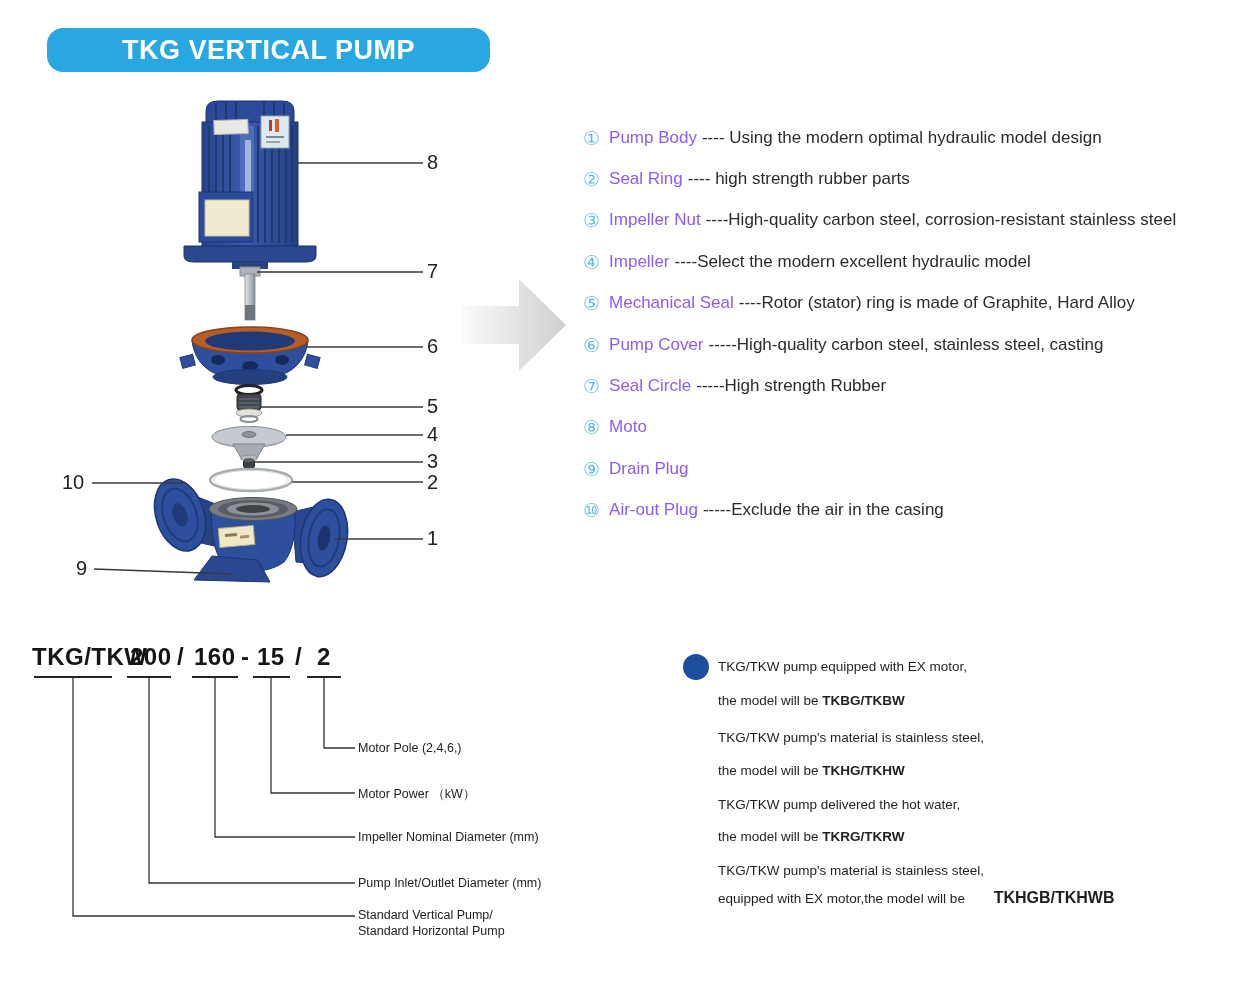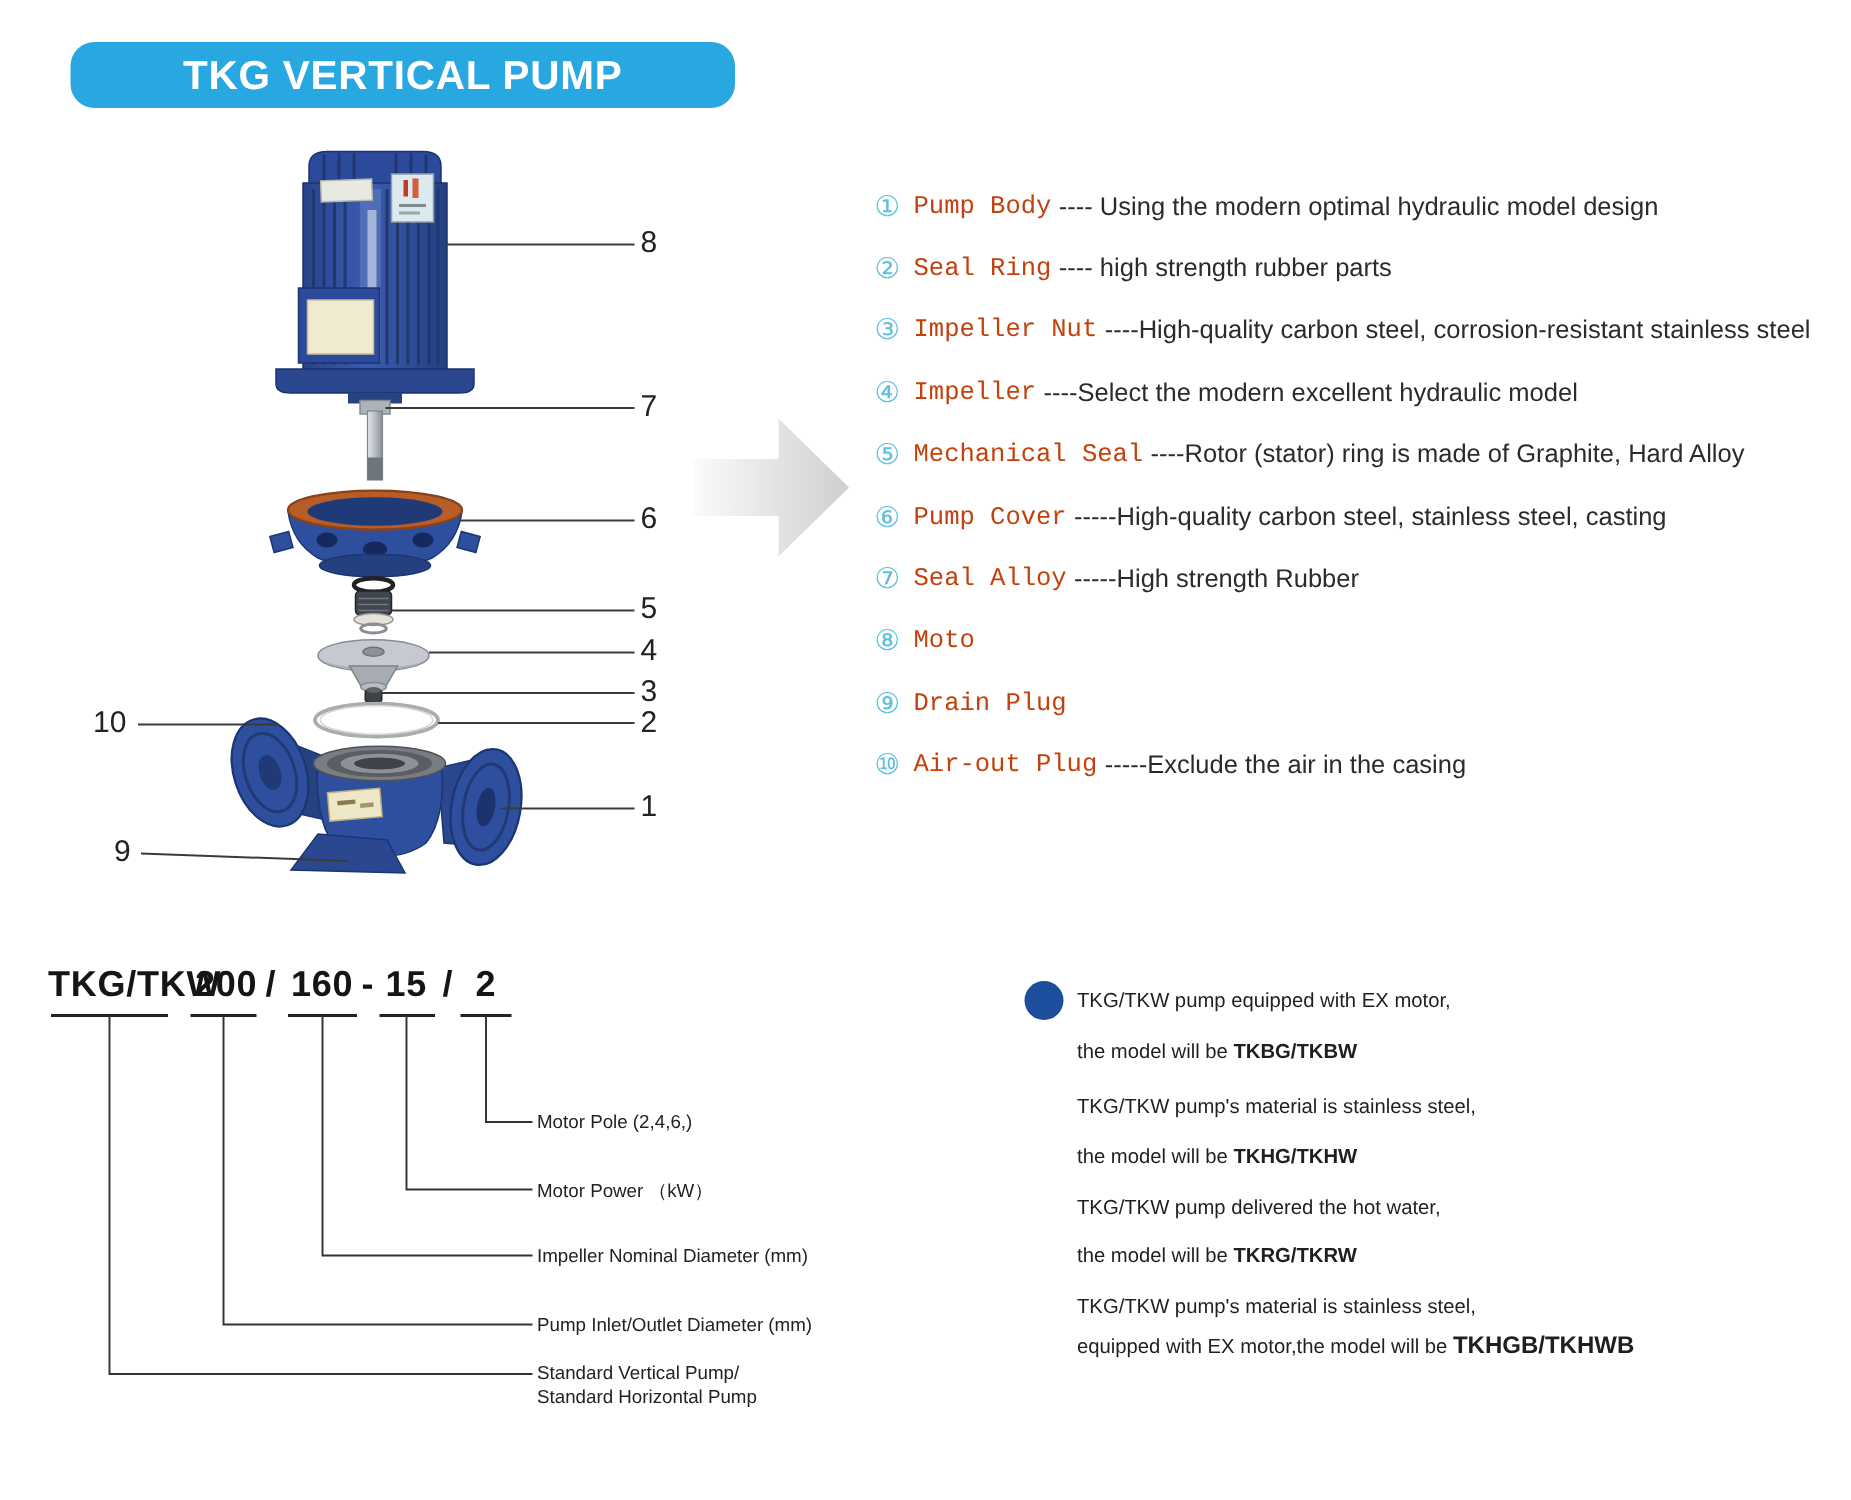"Pump Body" .pname { color: #c2410c -> #8b5cf6; font-family: Liberation Mono, monospace -> none }
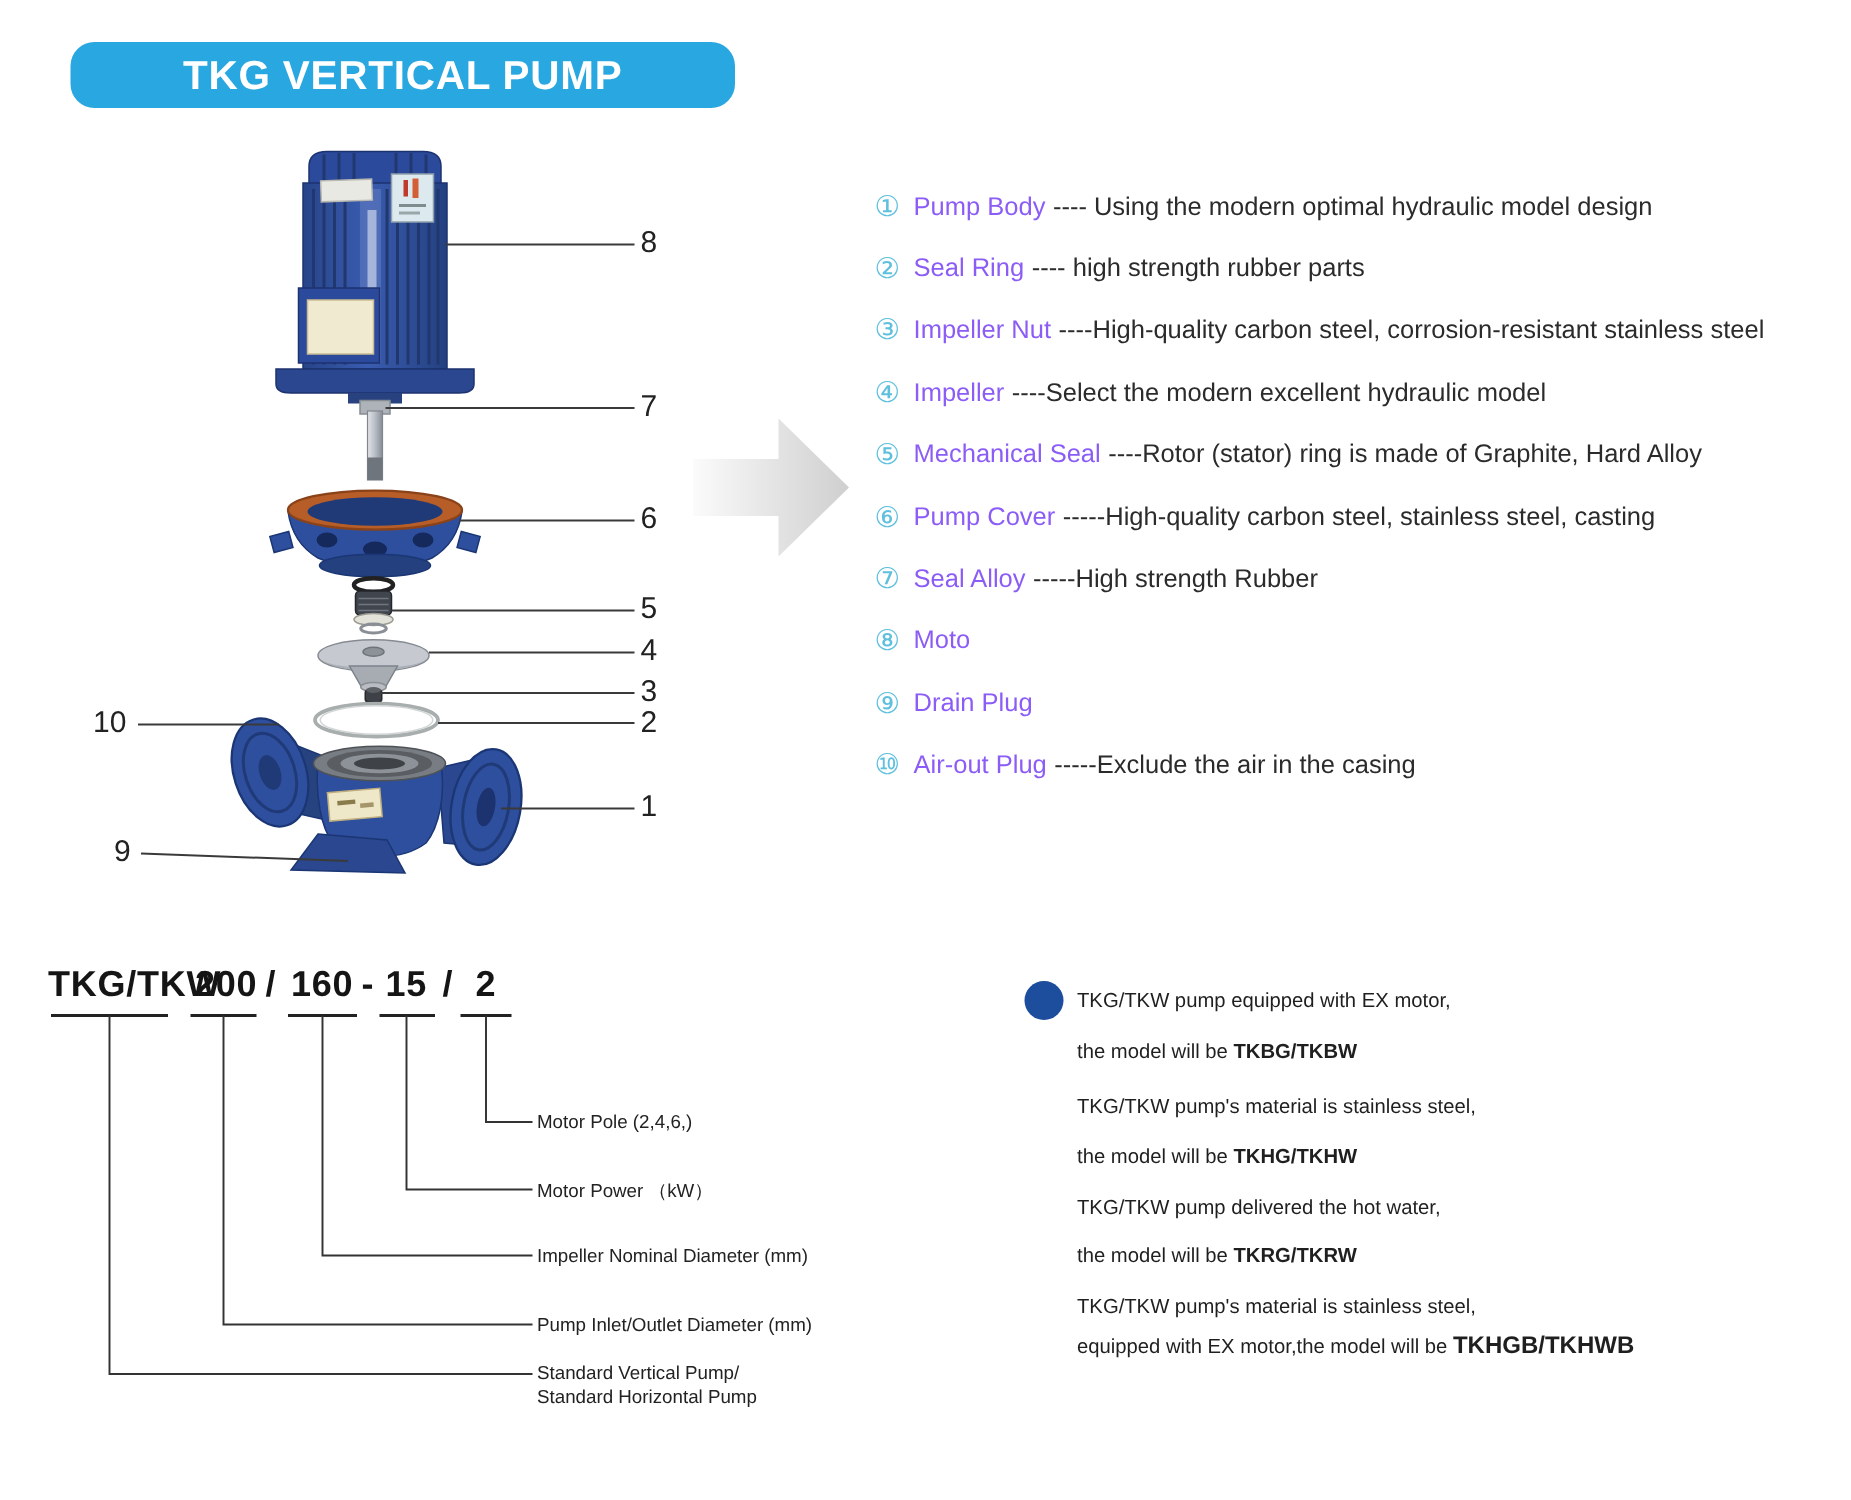"Seal Alloy" span.pname { text: Alloy -> Circle }
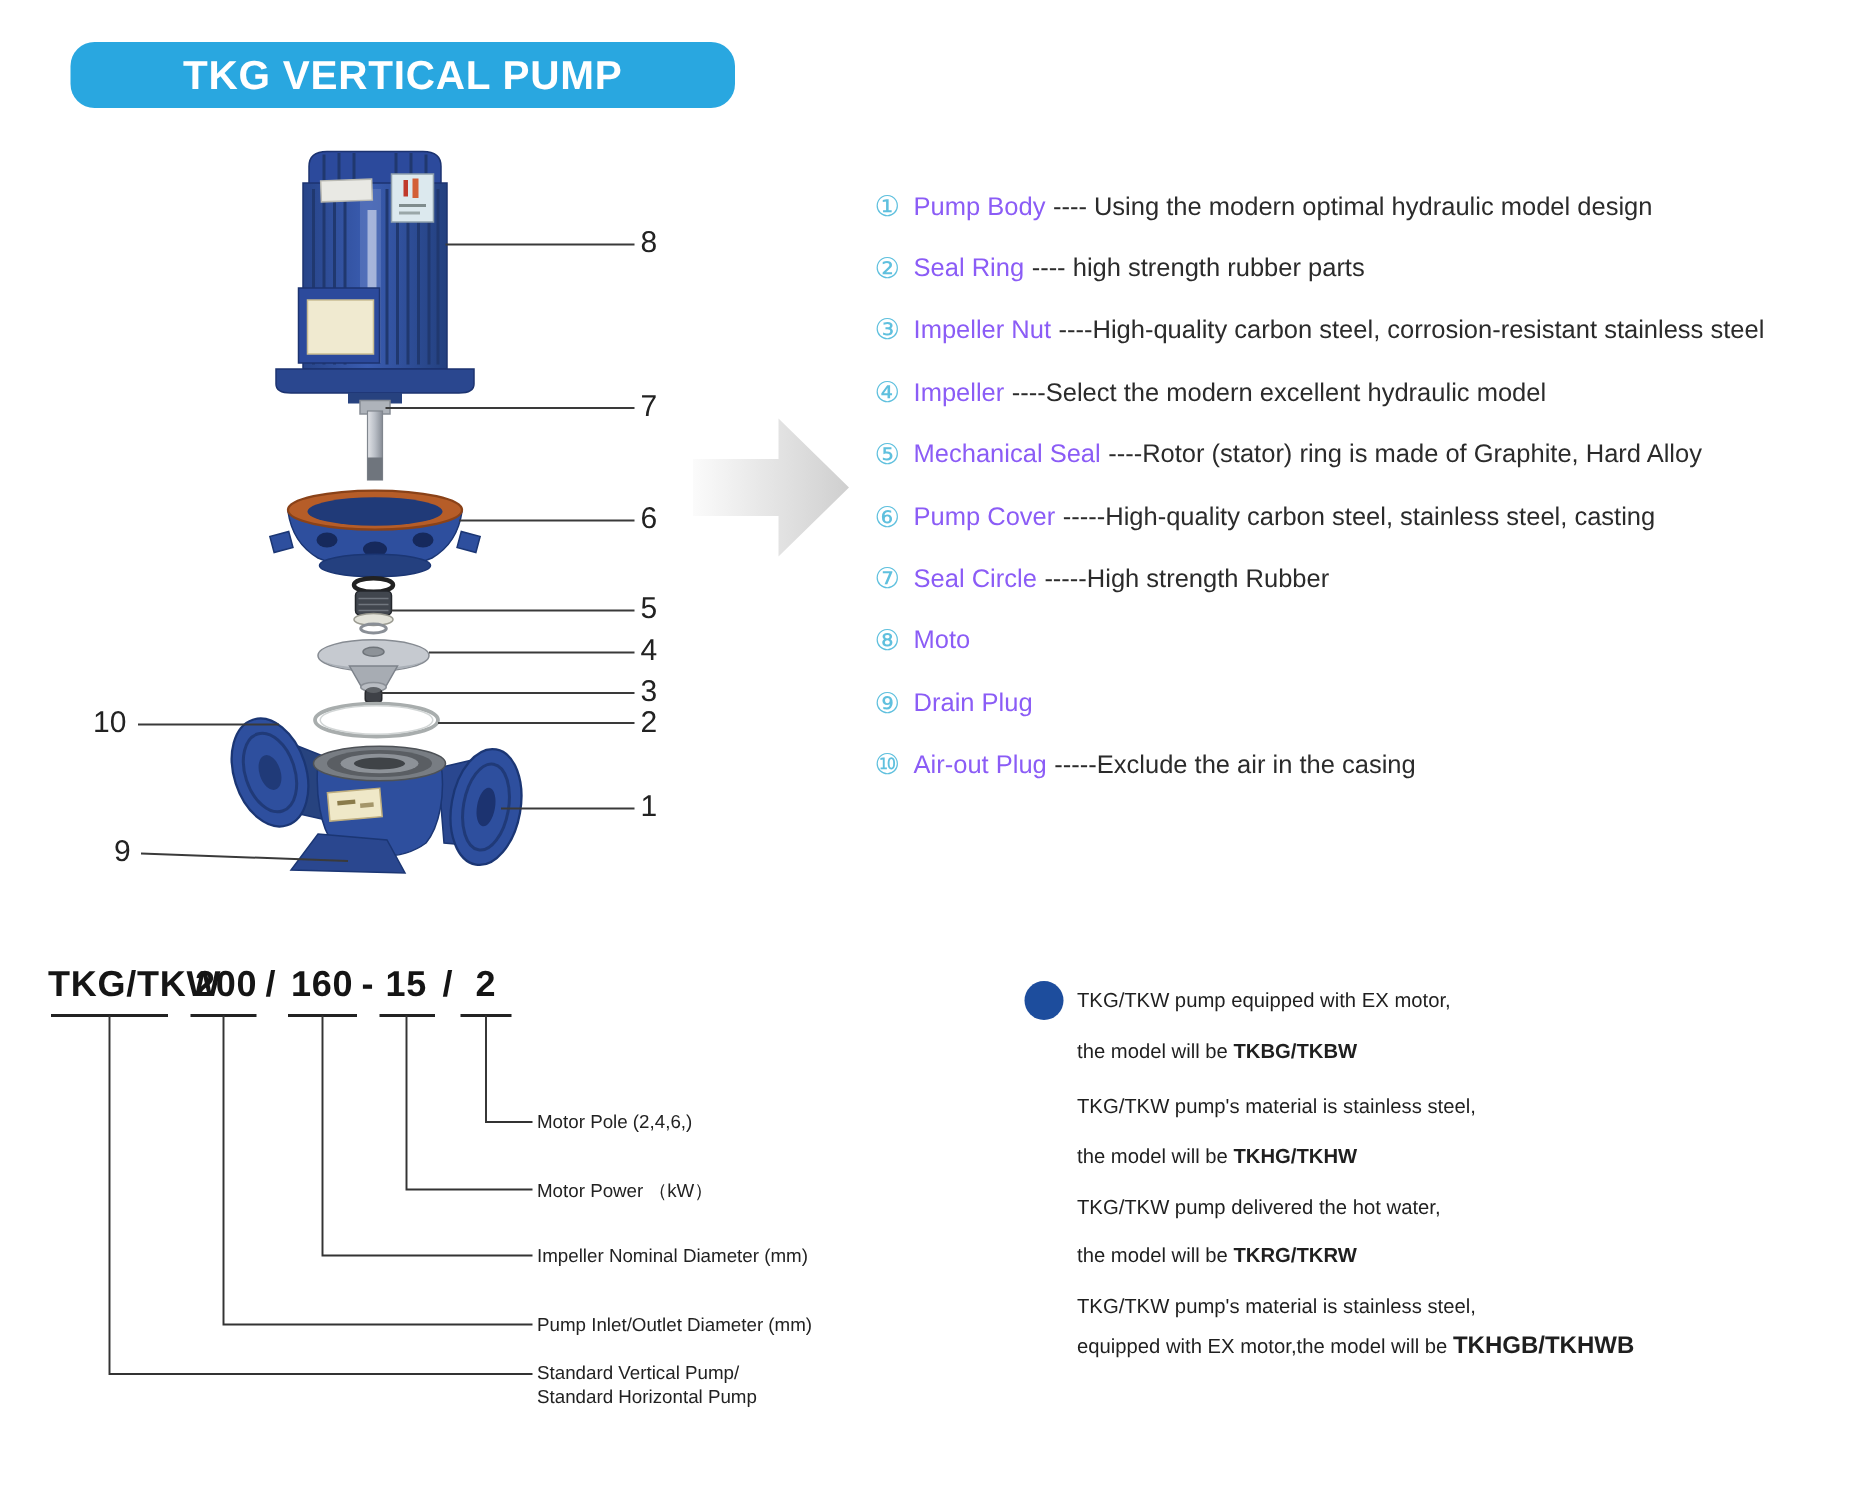"TKHGB/TKHWB" .nb-lg { margin-left: none -> 25px }
